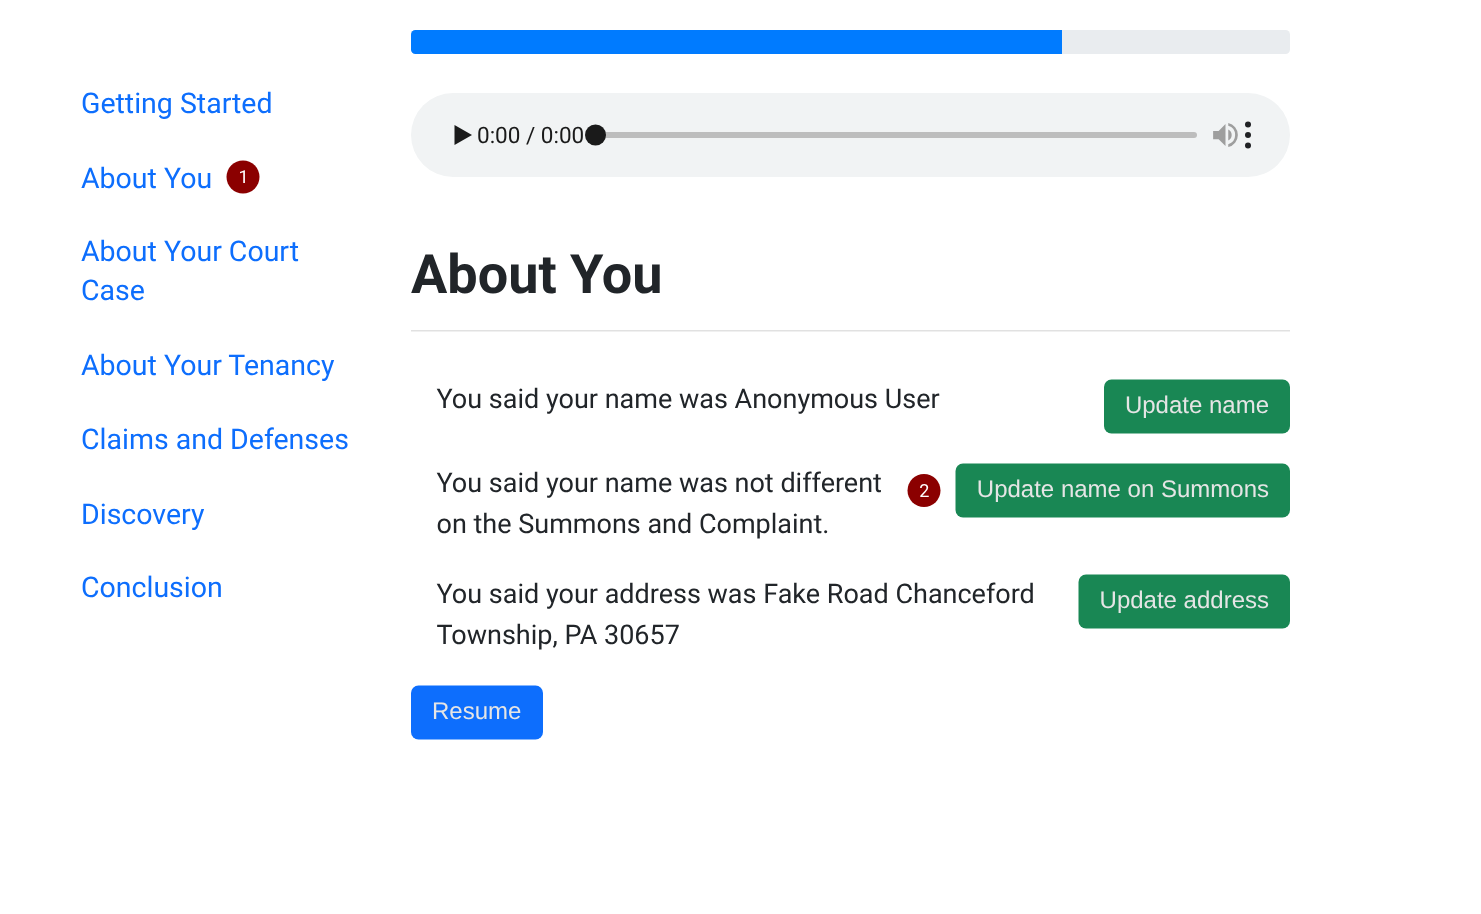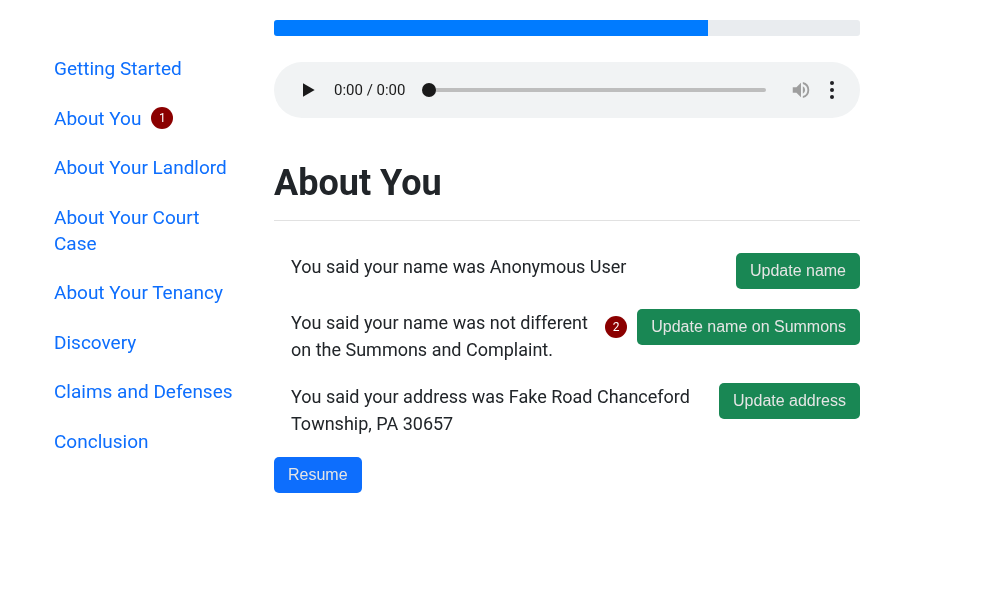"0:00 / 0:00" .audio-player { gap: 16px -> none }
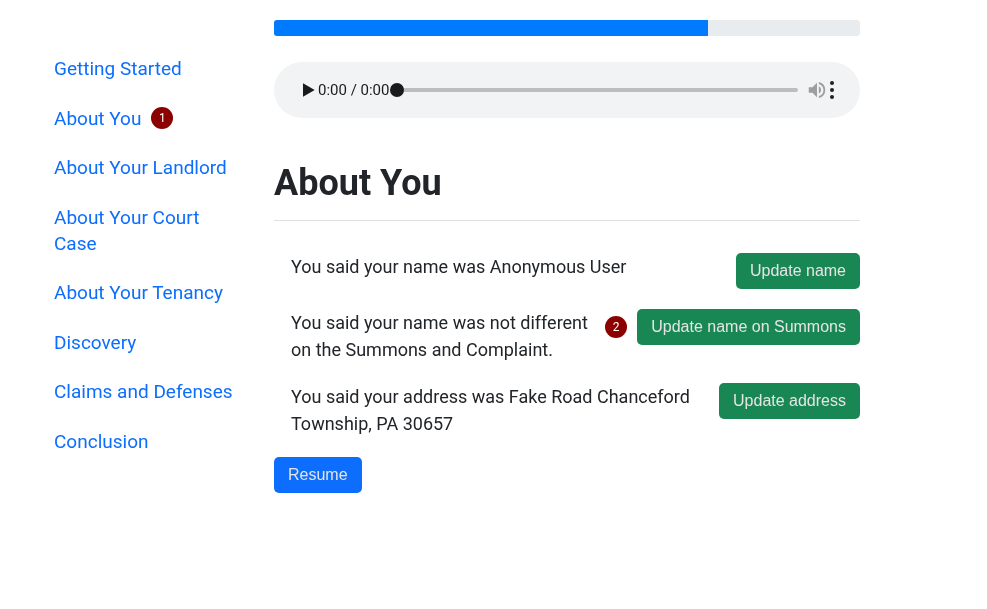"About Your Landlord" div.nav-item { html: <div> <span>About Your Landlord</span> </div> -> none }
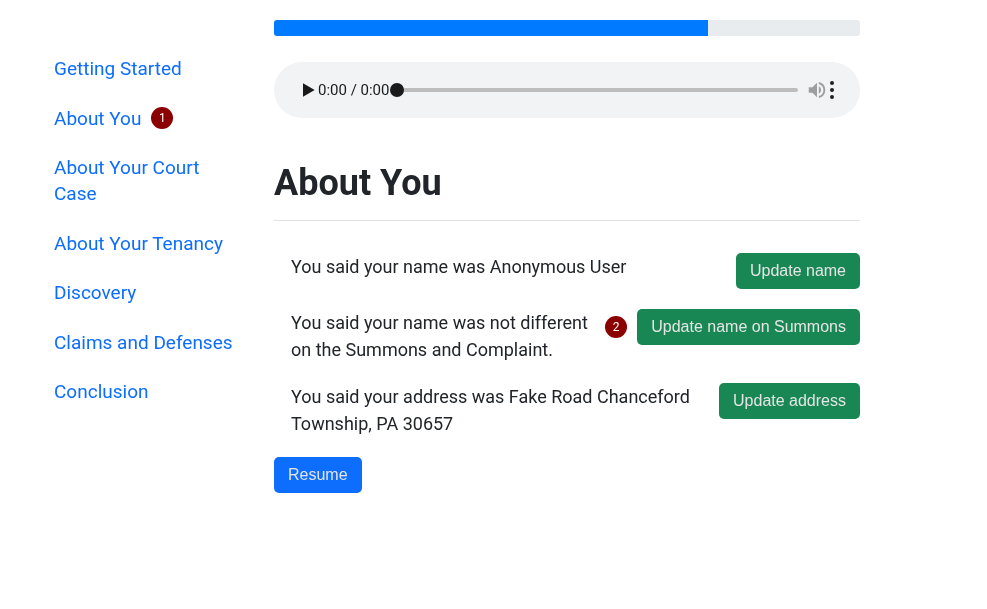"Discovery" div.nav-item { order: before "Claims and Defenses" -> after "Claims and Defenses" }
